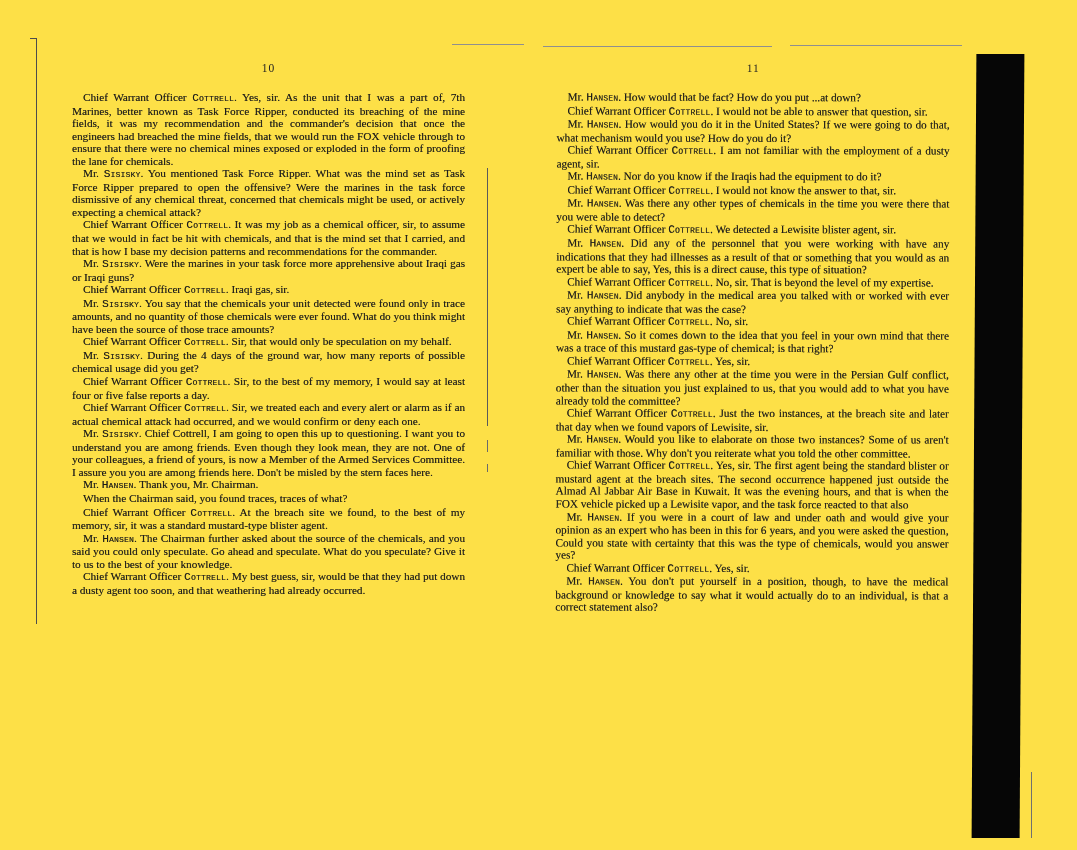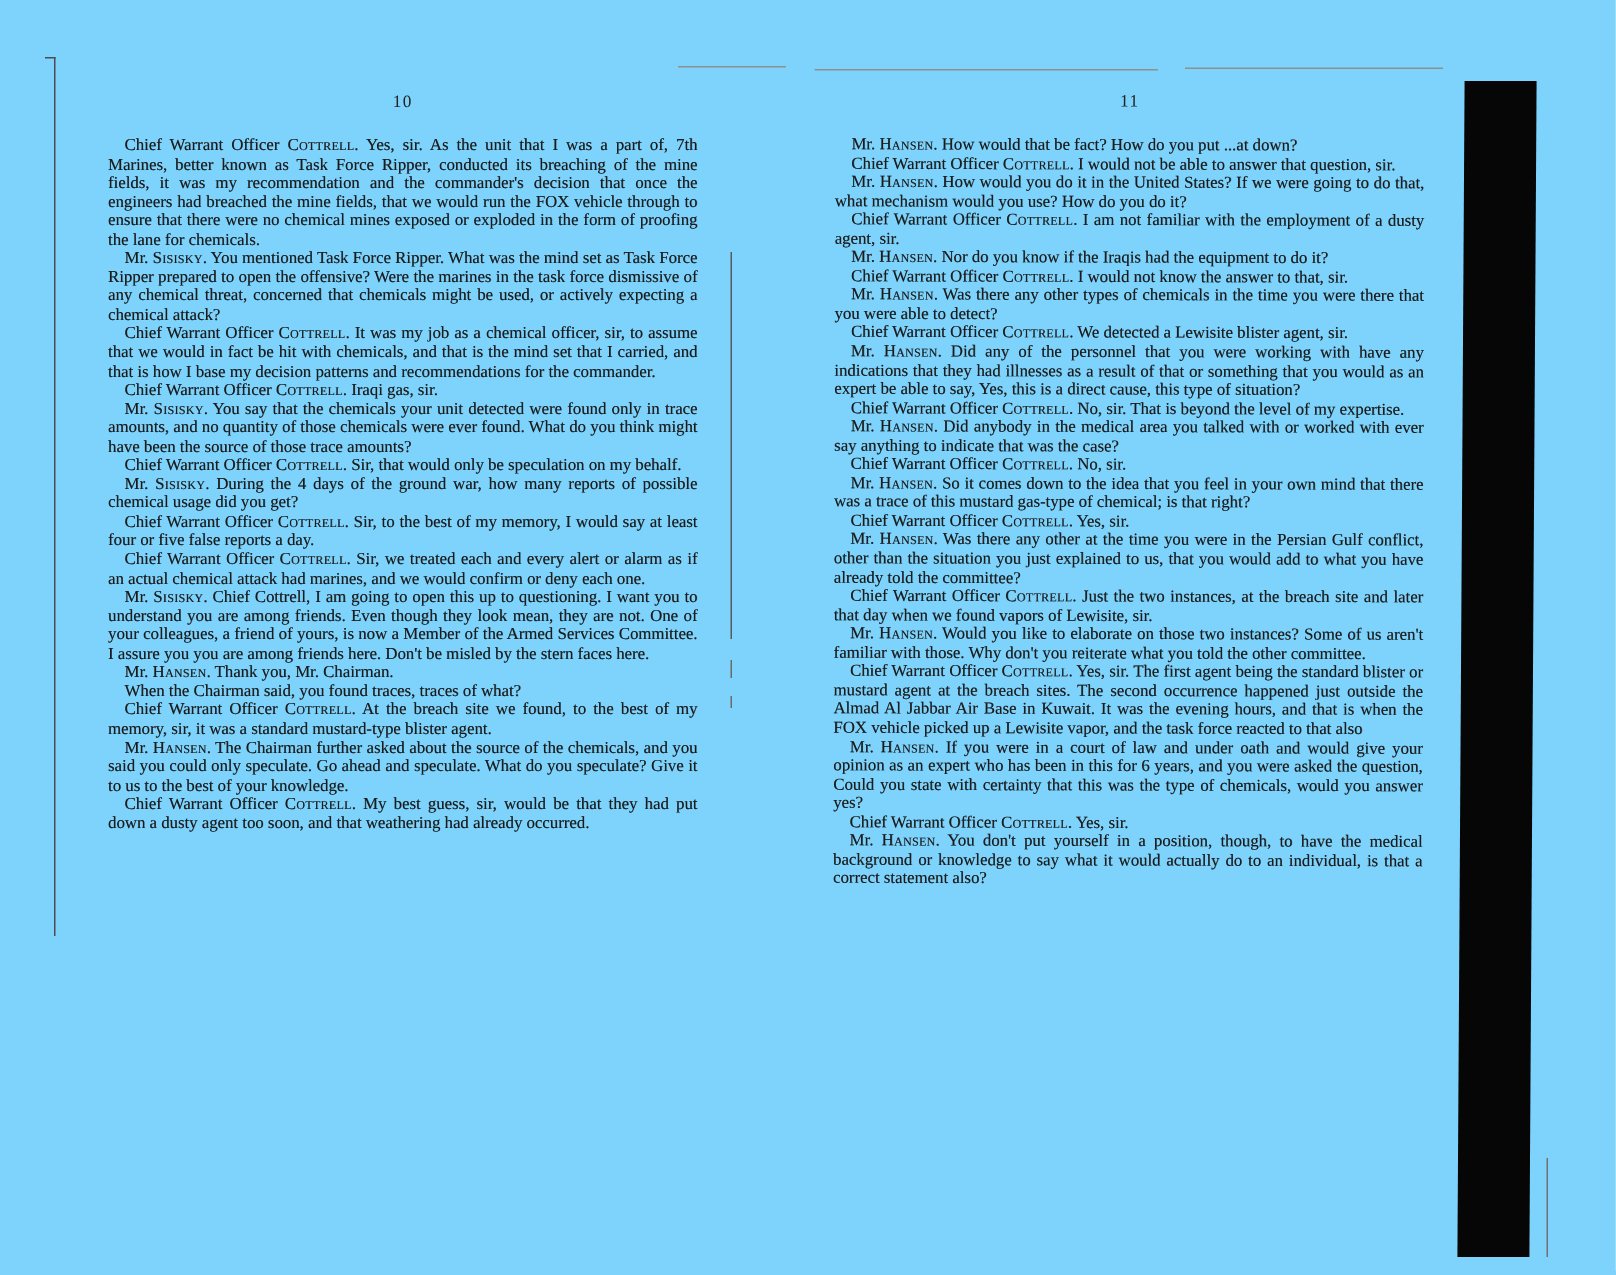"10" .scan { background: #7dd3fc -> #fde047 }
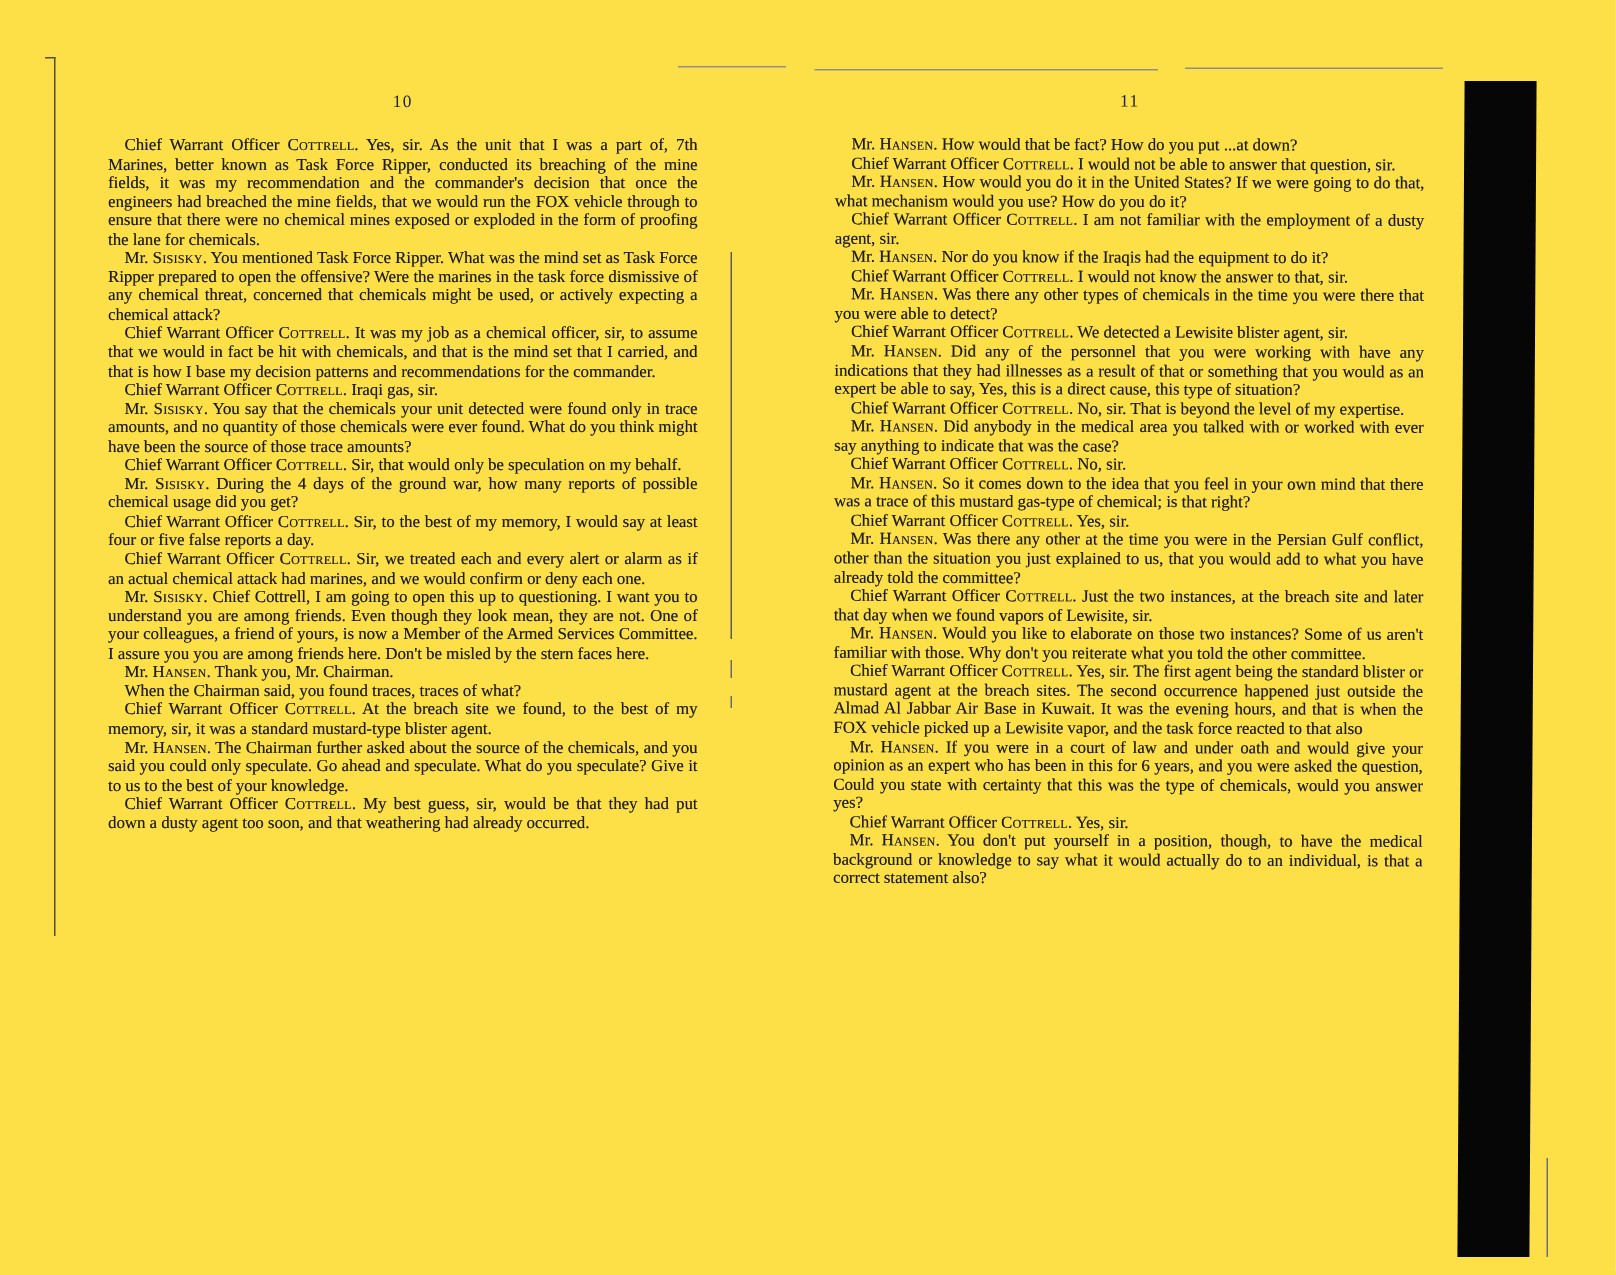"Cottrell" .speaker-name { font-family: none -> Liberation Mono, monospace }
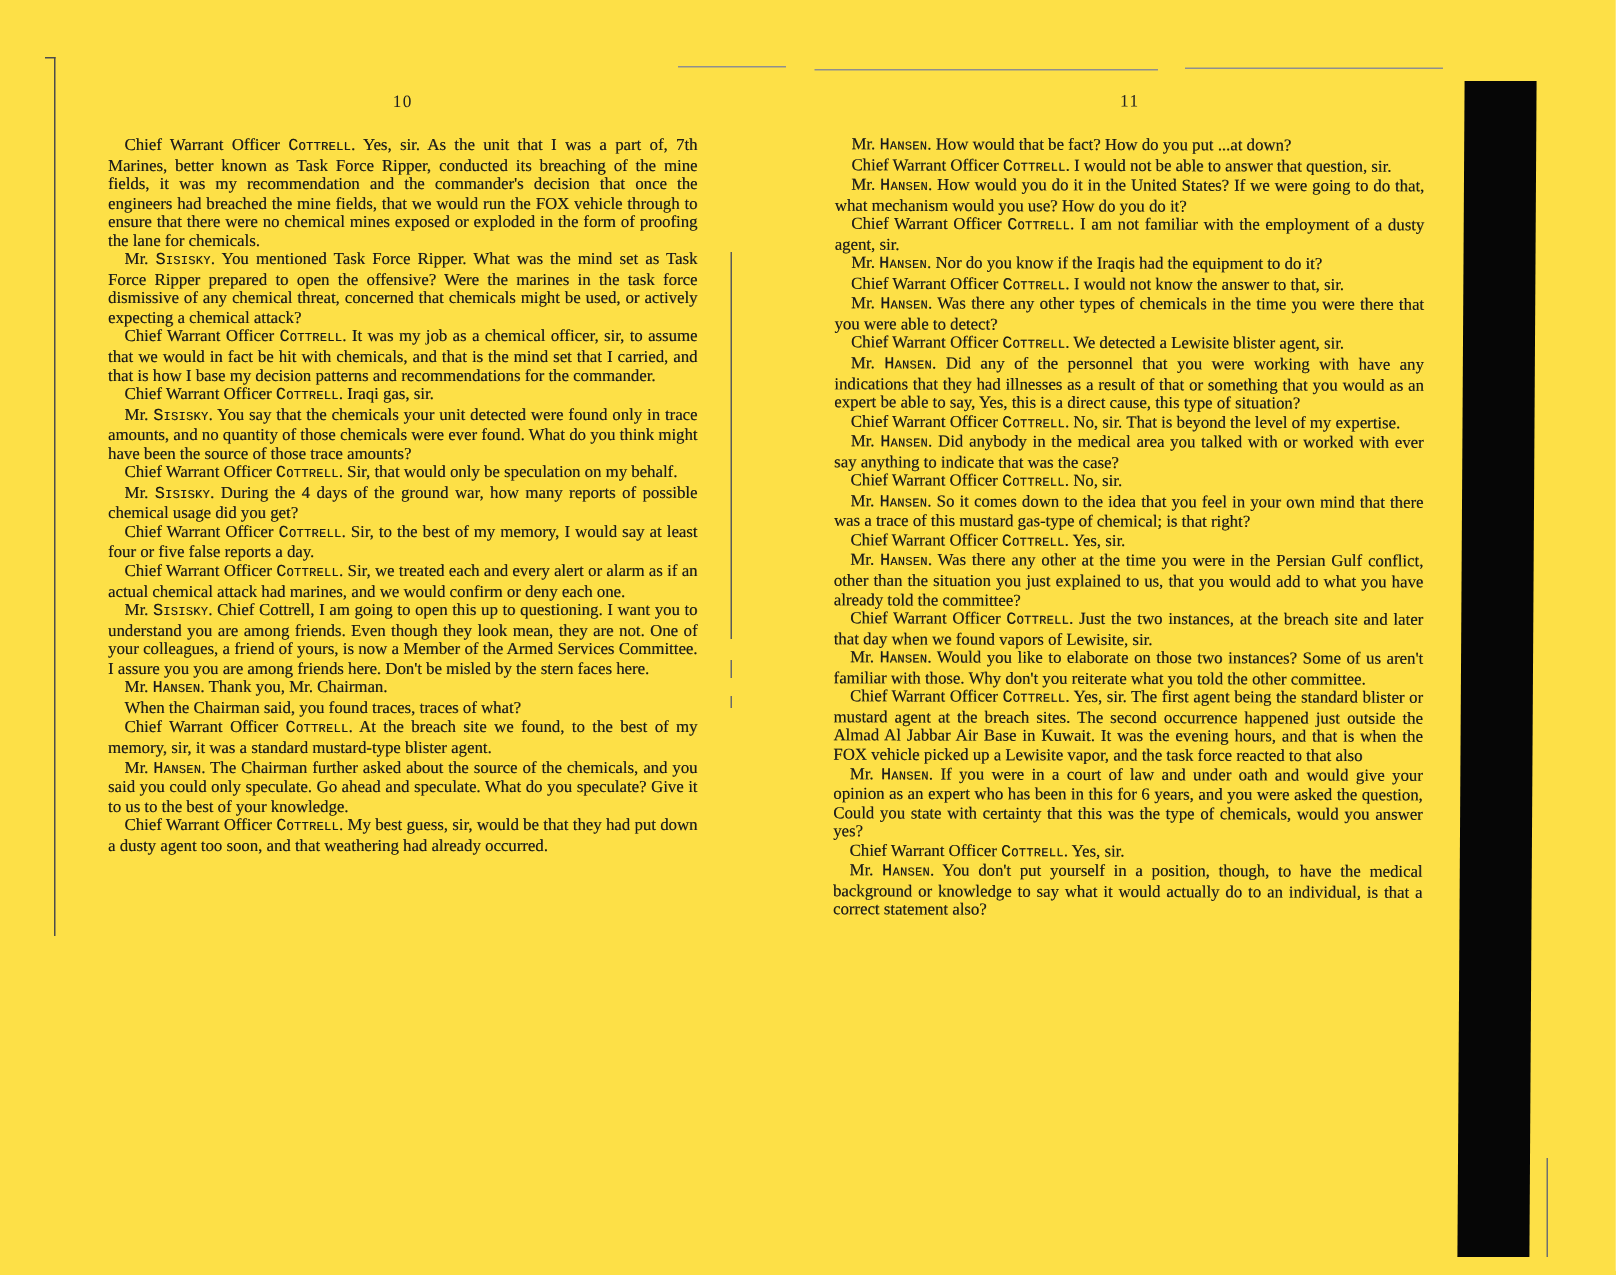"Mr. Sisisky. Were the marines" p.para { html: none -> <p><span>Mr. </span><span>Sisisky</span><span>. Were the marines in your task force more apprehensive about Iraqi gas or Iraqi guns?</span></p> }
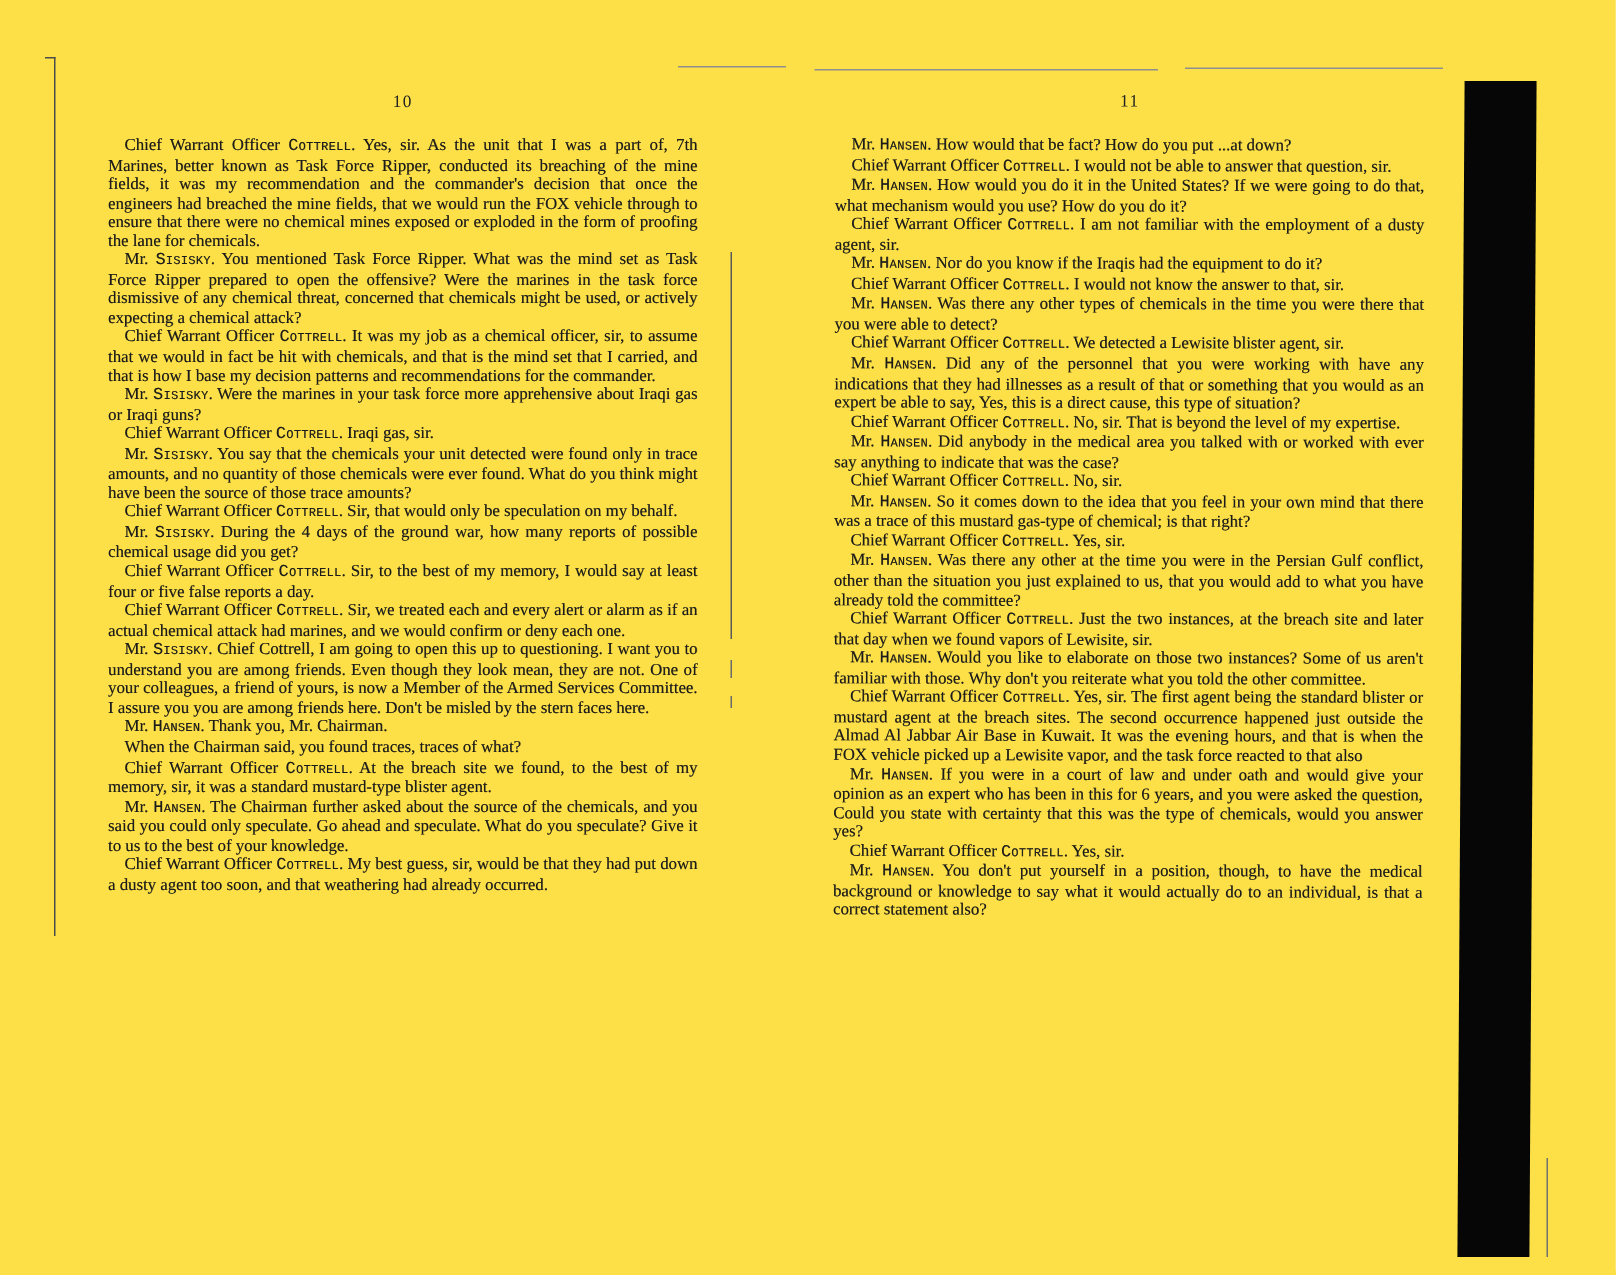". Sir, we treated each" span.para-text { text: marines -> occurred }
